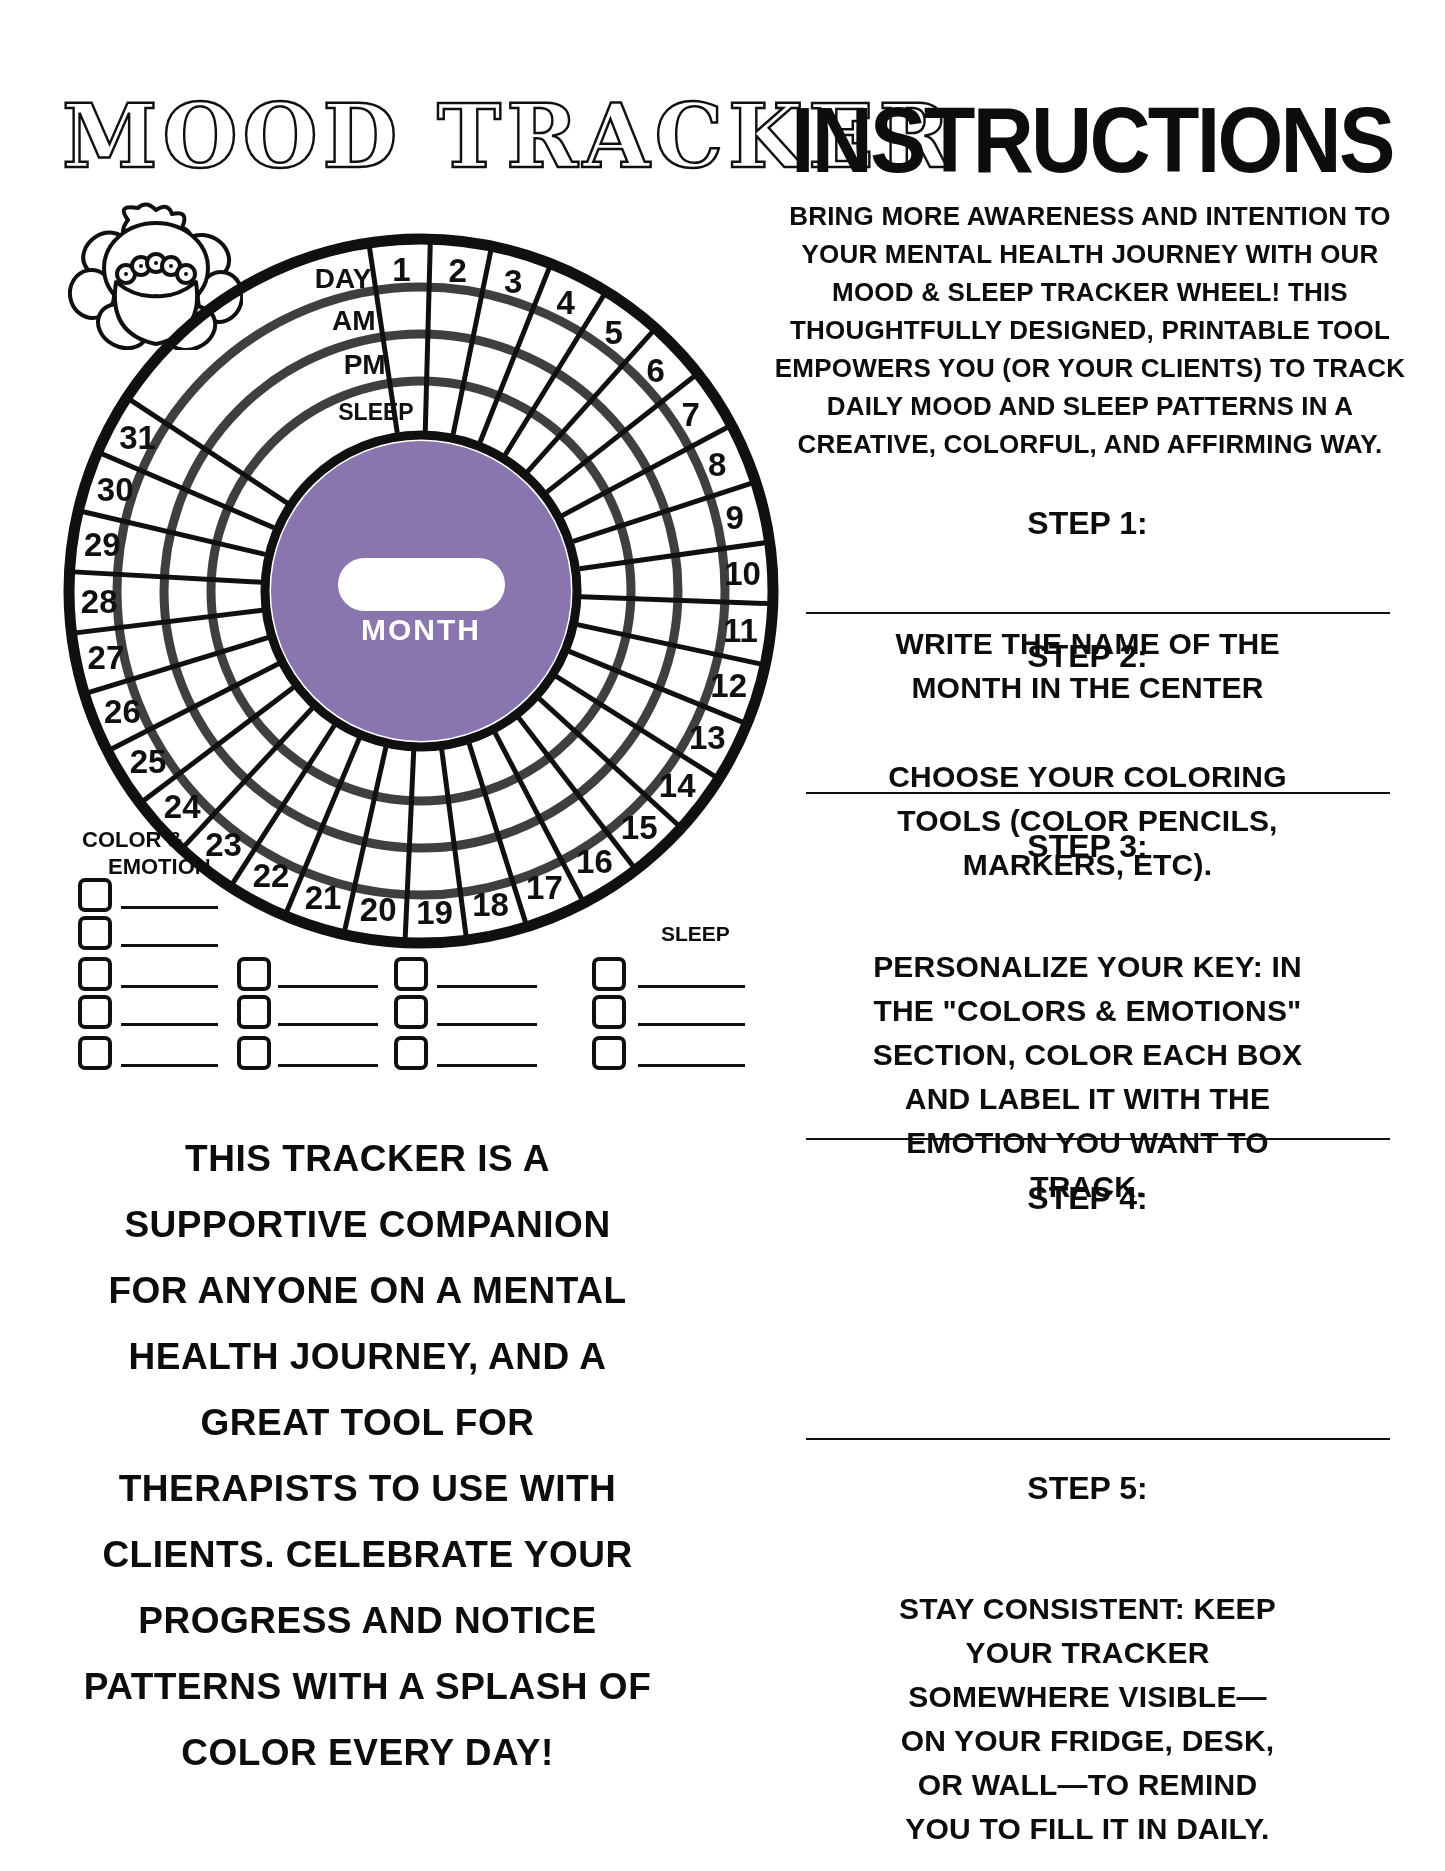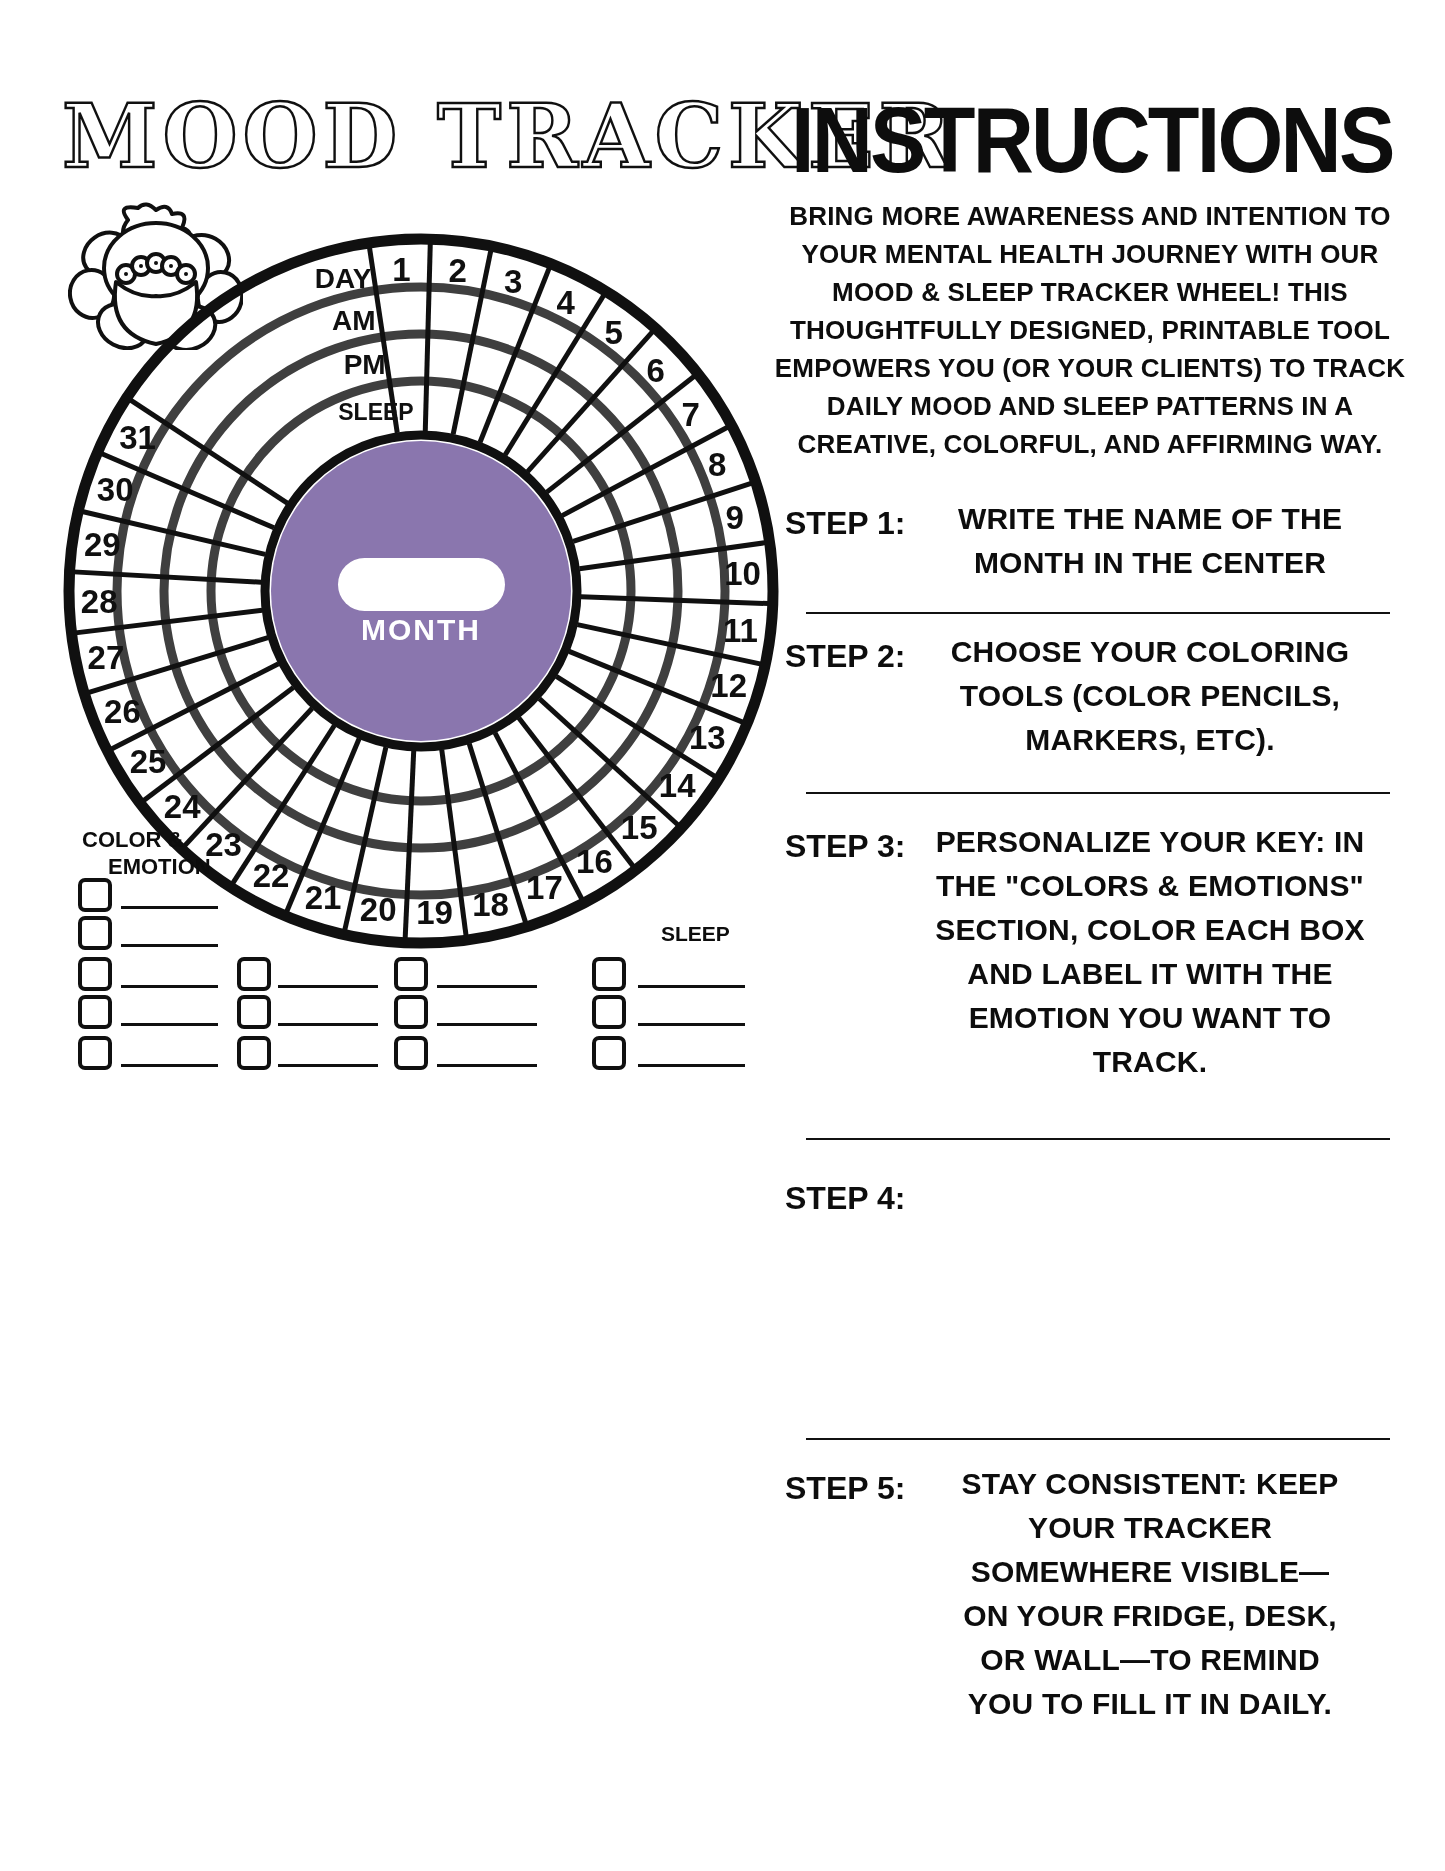"STEP 1:" .step { align-items: flex-start -> center; flex-direction: none -> column }
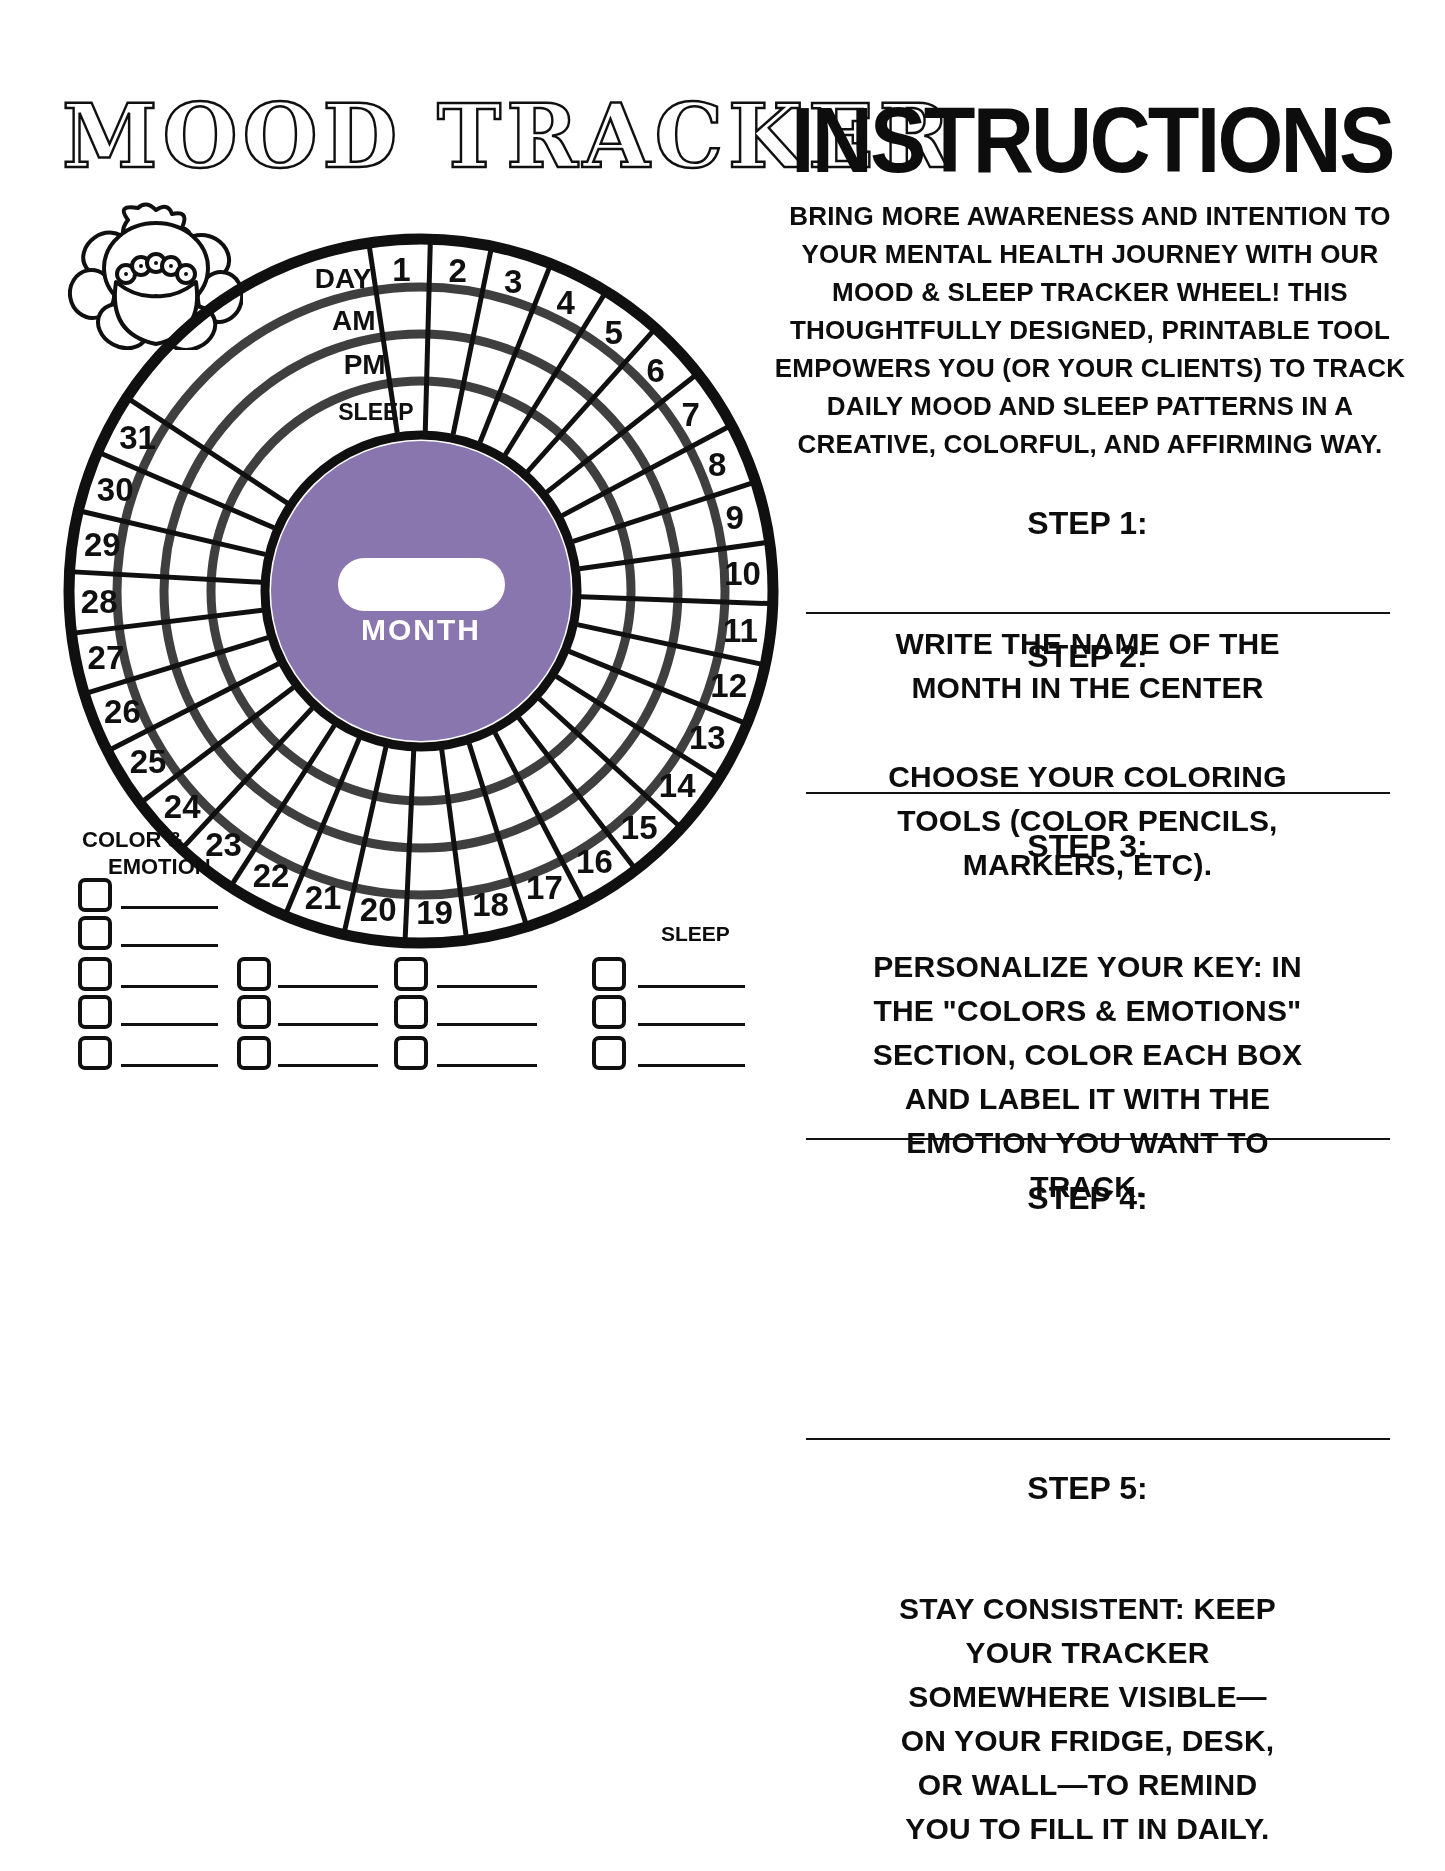"THIS TRACKER IS A" div.left-paragraph { html: none -> <div>THIS TRACKER IS A SUPPORTIVE COMPANION FOR ANYONE ON A MENTAL HEALTH JOURNEY, AND A GREAT TOOL FOR THERAPISTS TO USE WITH CLIENTS. CELEBRATE YOUR PROGRESS AND NOTICE PATTERNS WITH A SPLASH OF COLOR EVERY DAY!</div> }
